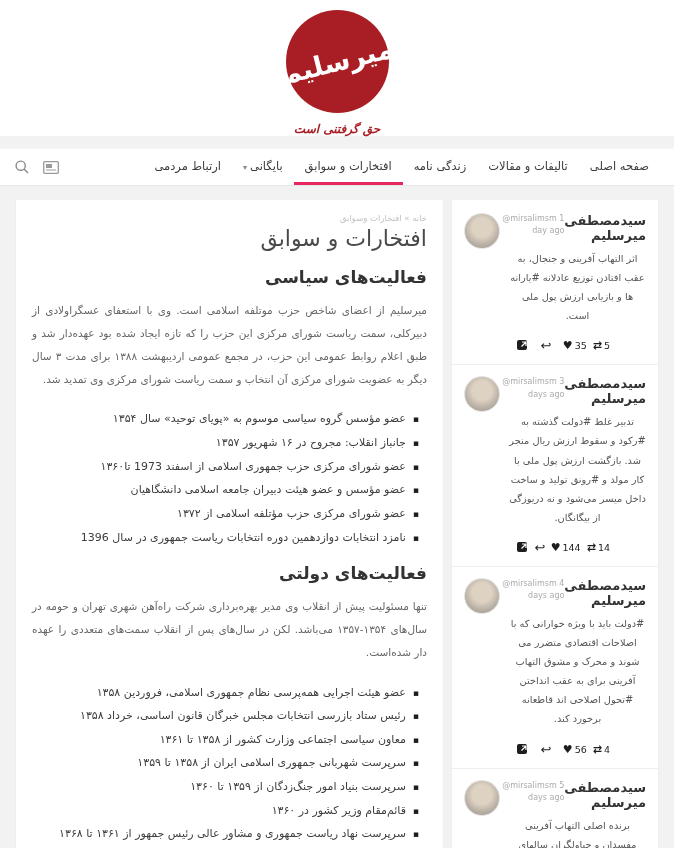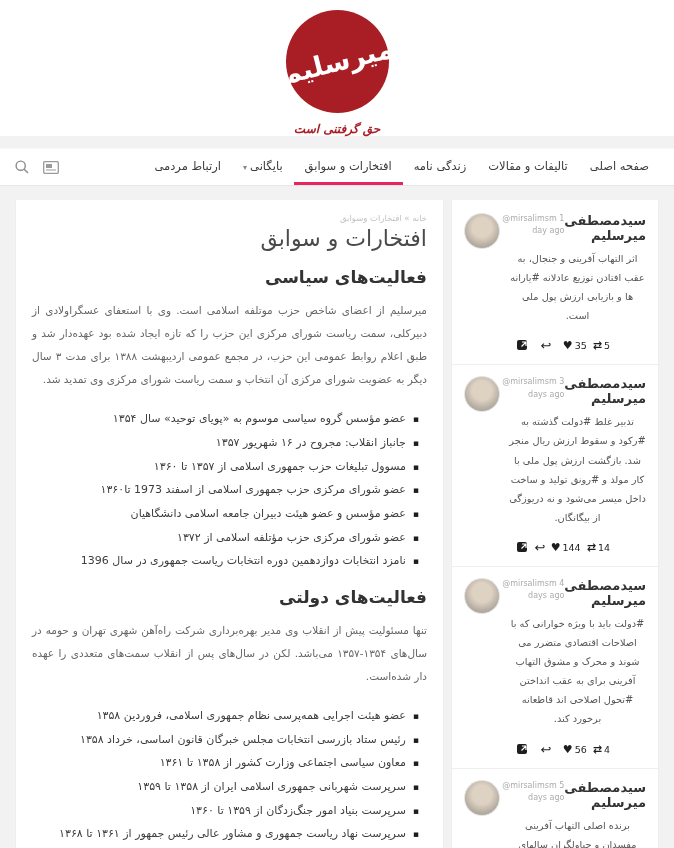"مسوول تبلیغات حزب جمهوری اسلامی" li { html: <li><span>مسوول تبلیغات حزب جمهوری اسلامی از ۱۳۵۷ تا ۱۳۶۰</span></li> -> none }
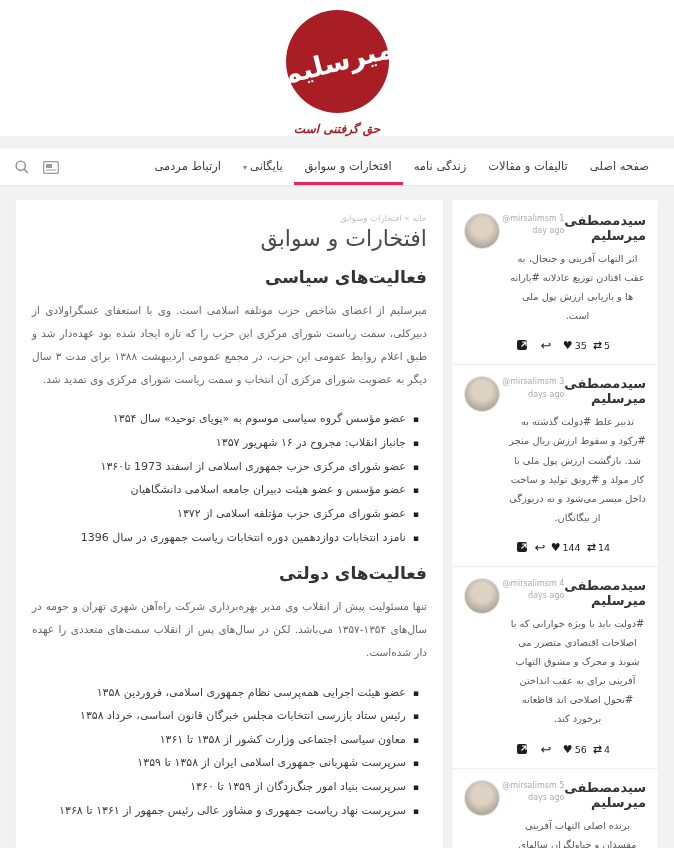"قائم‌مقام وزیر کشور در ۱۳۶۰" li { html: none -> <li><span>قائم‌مقام وزیر کشور در ۱۳۶۰</span></li> }
